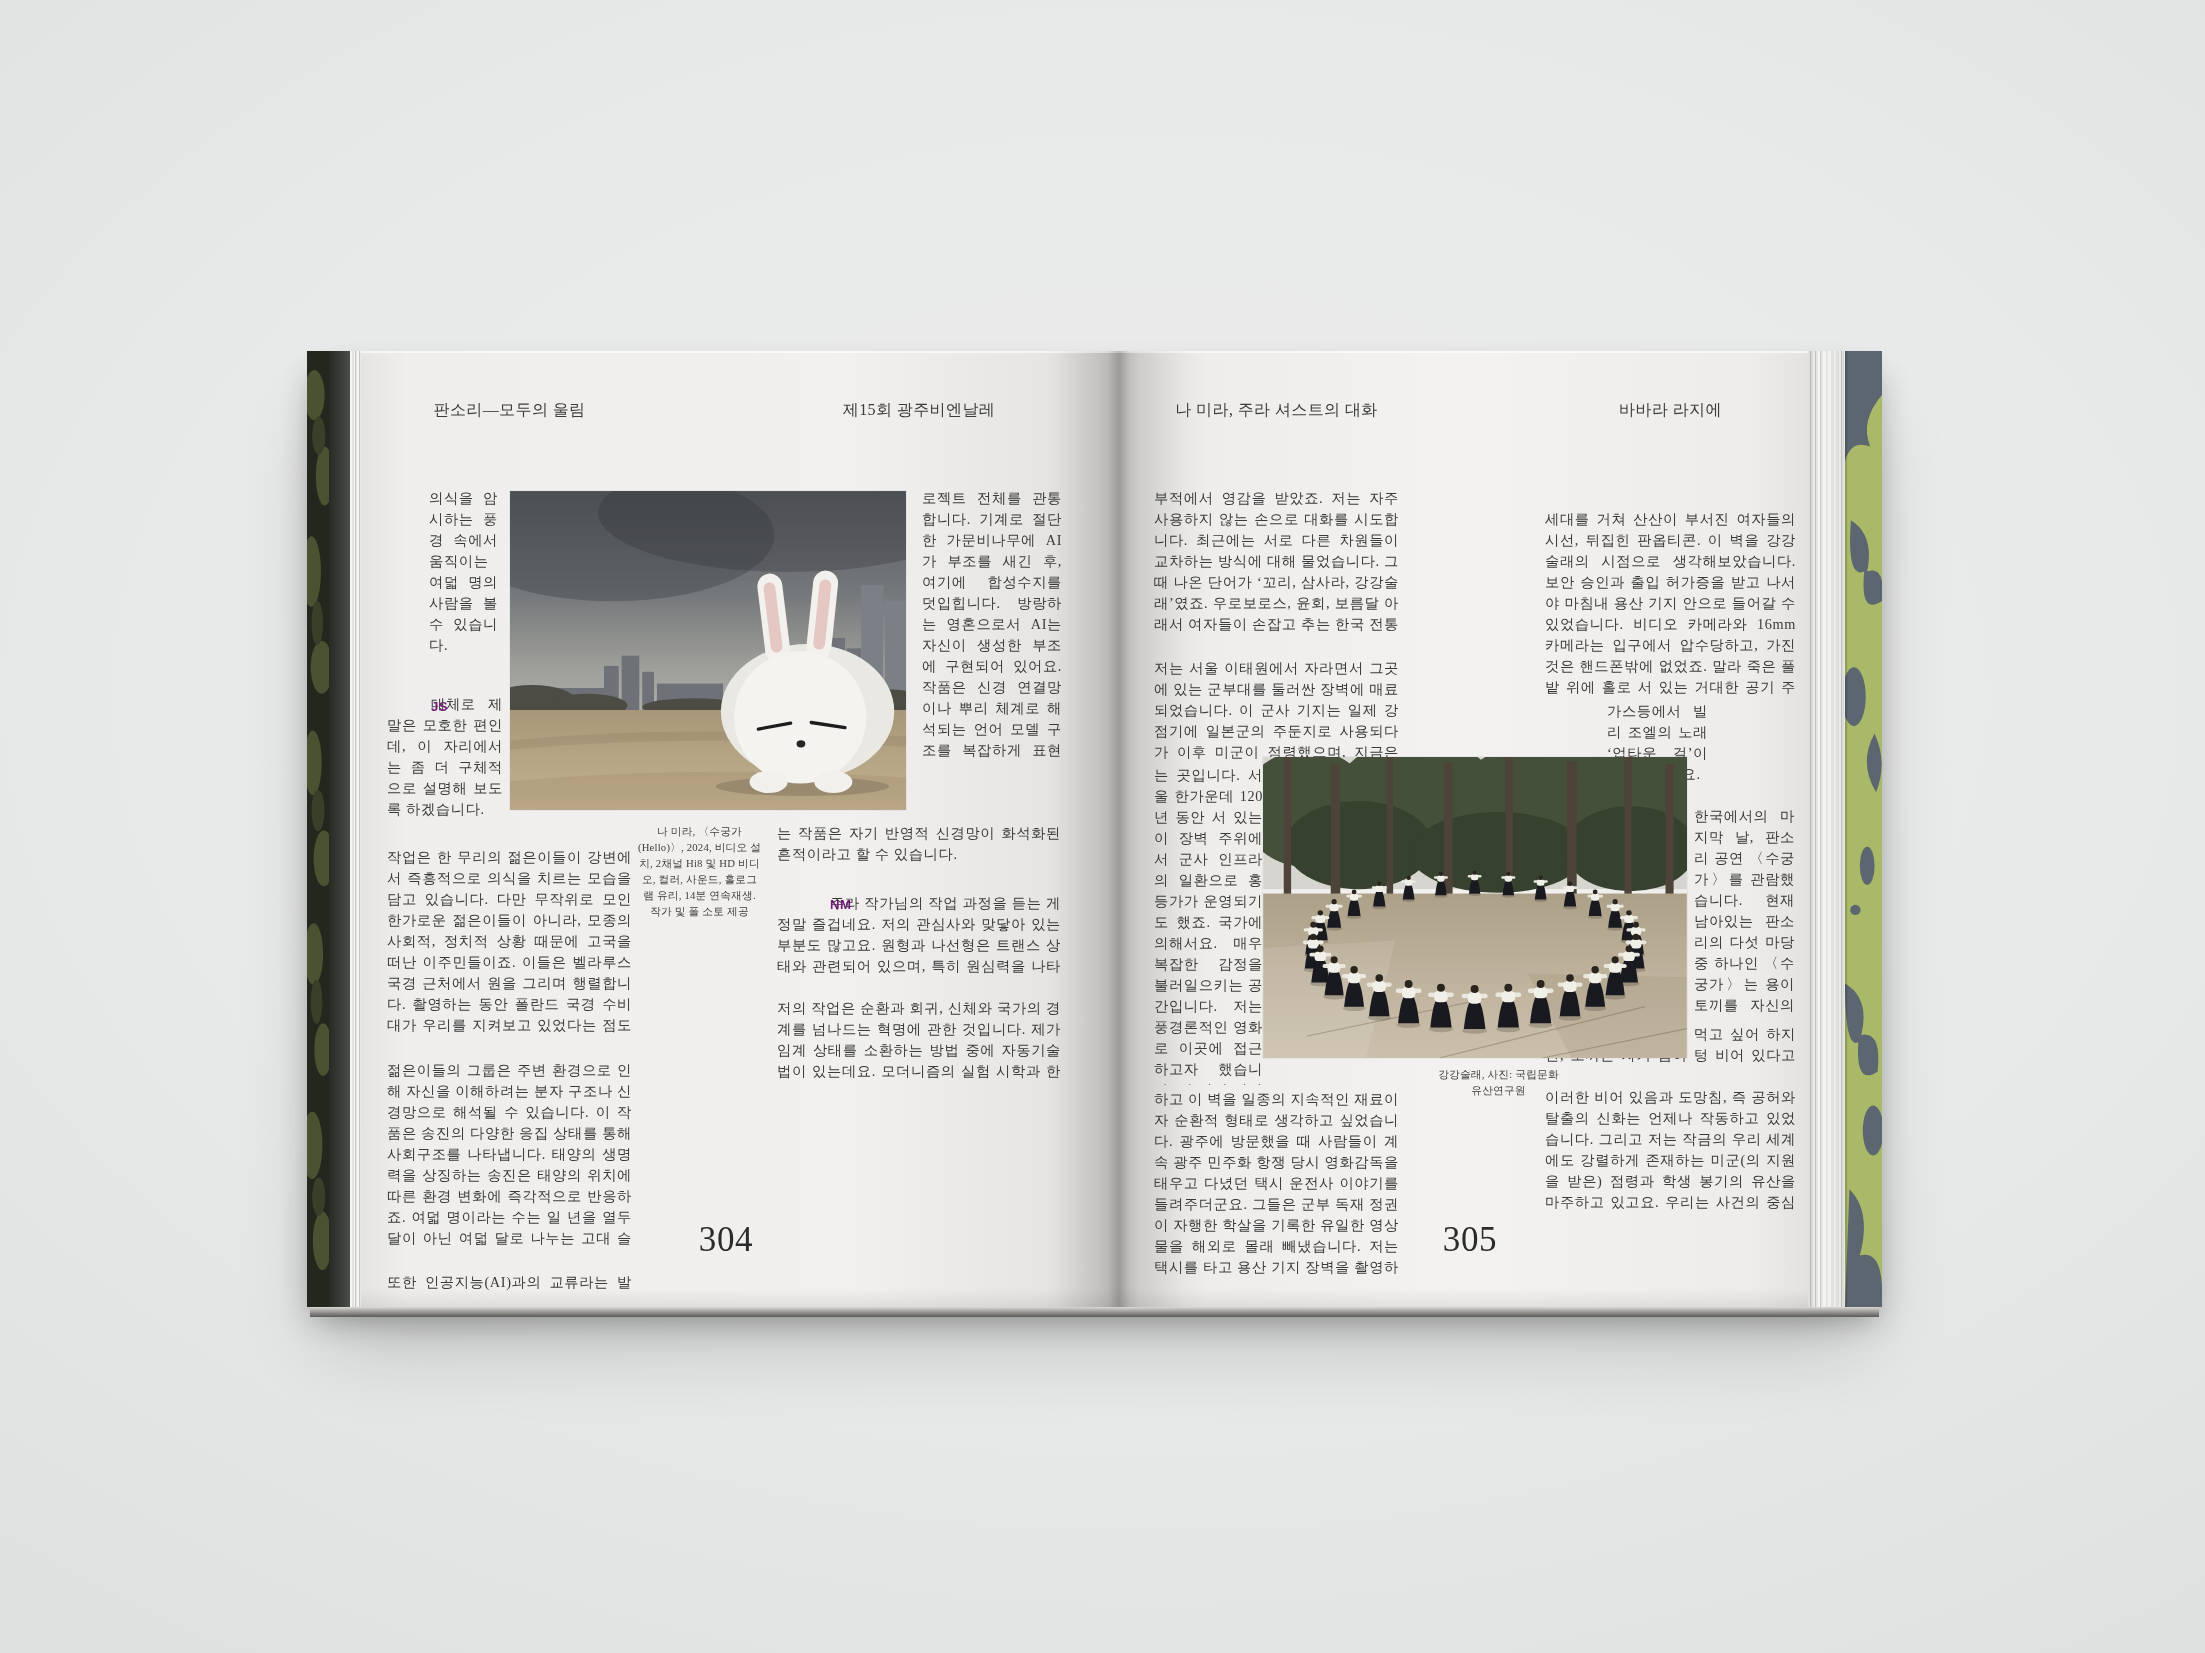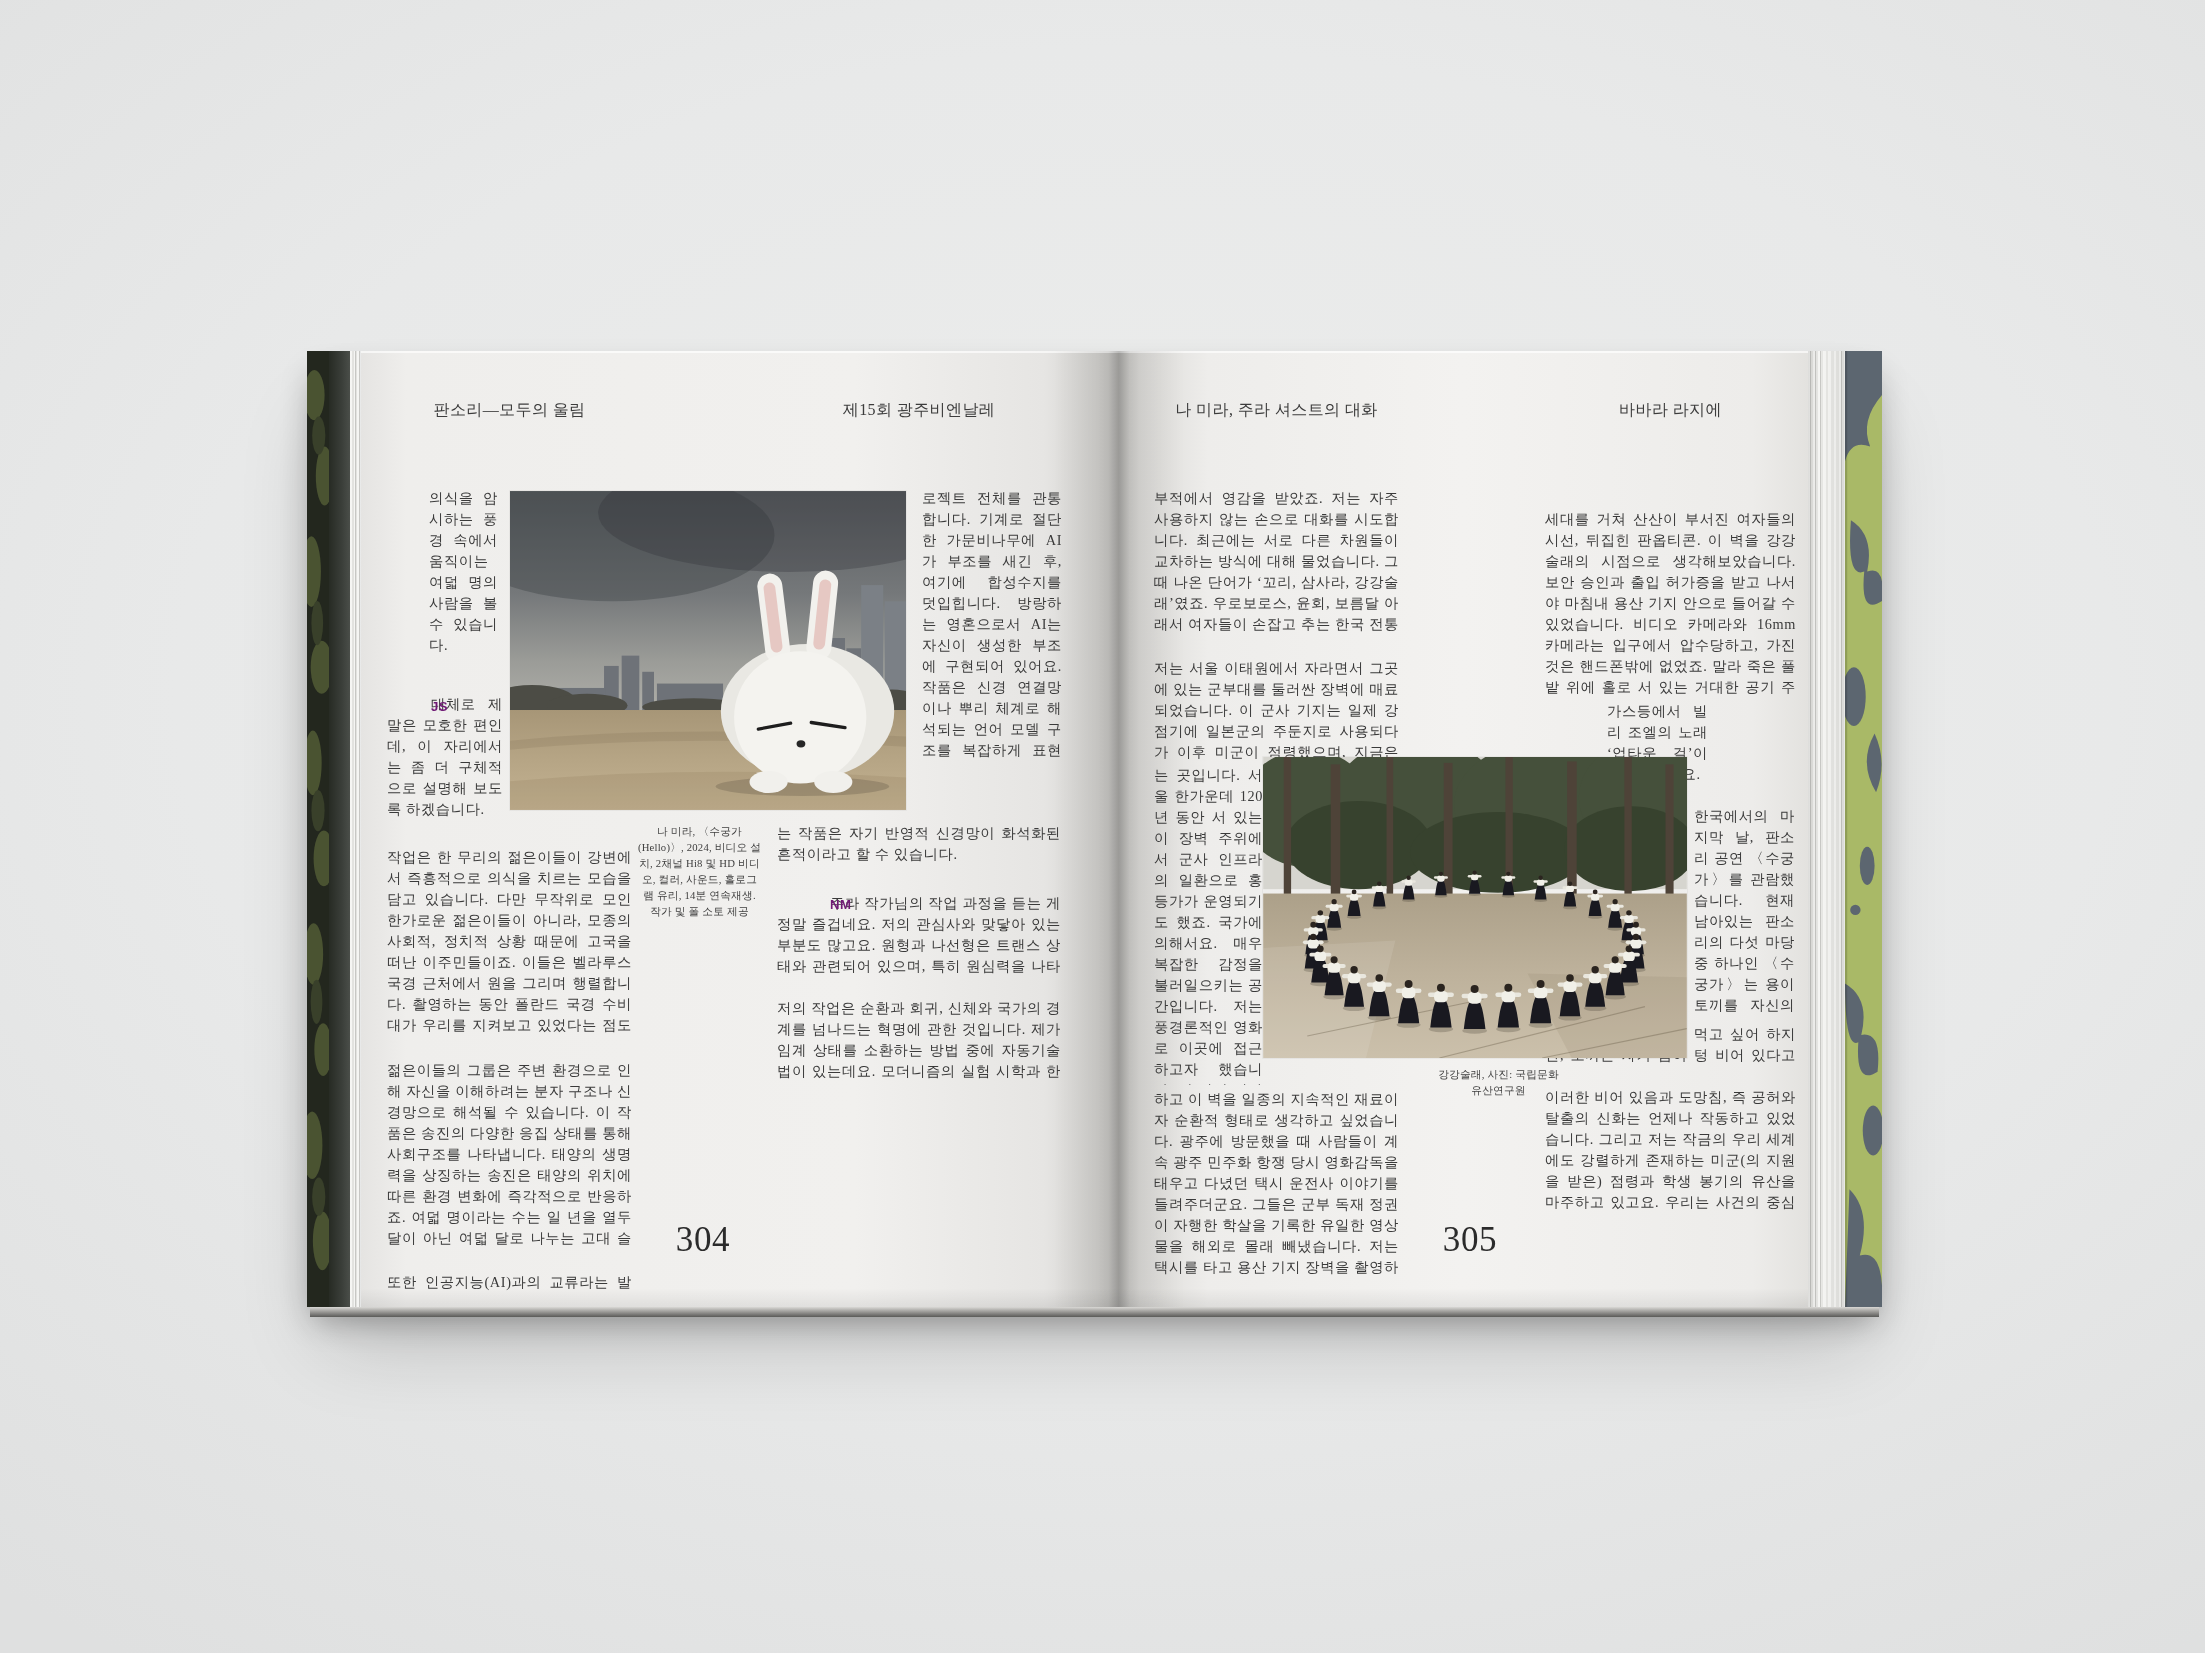"304" .pn-left { left: 337px -> 360px }
